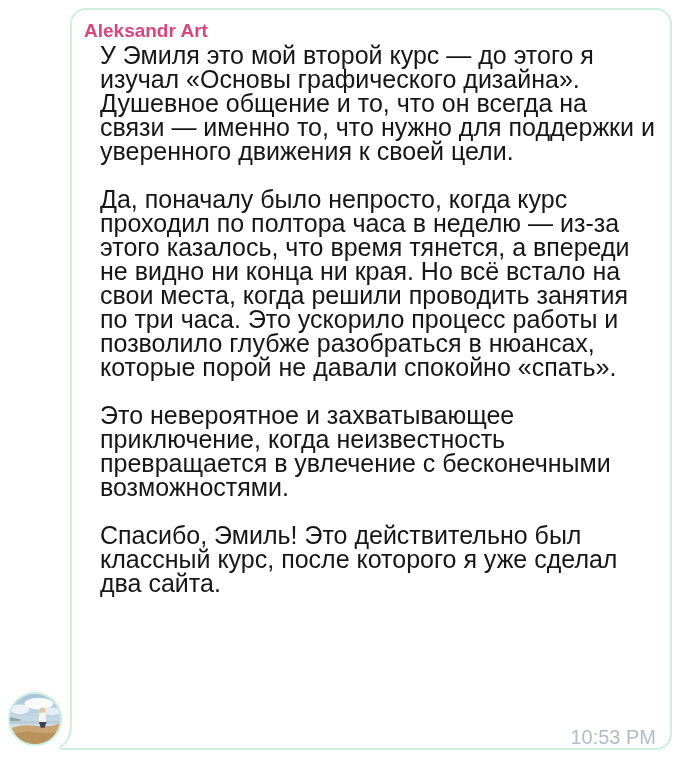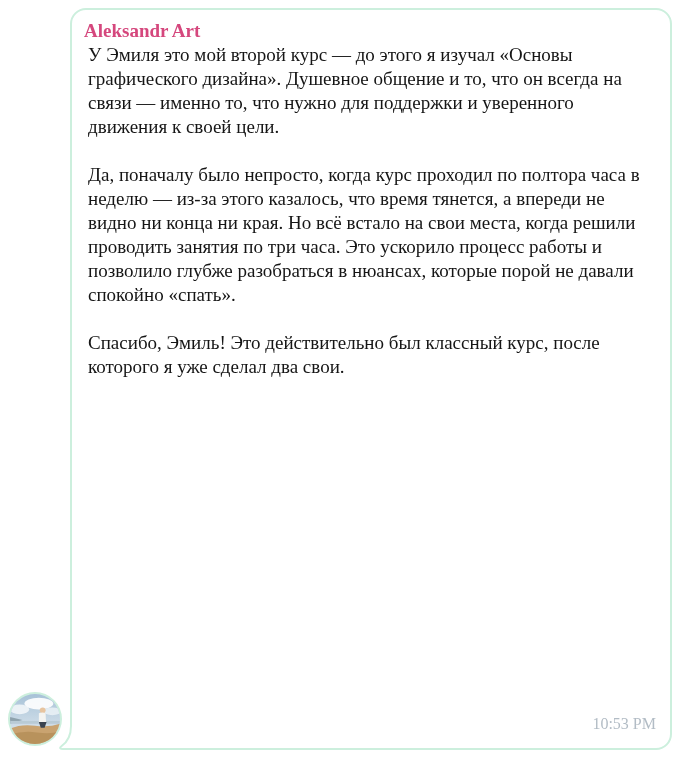"Aleksandr Art" div { font-family: Liberation Serif, serif -> none }
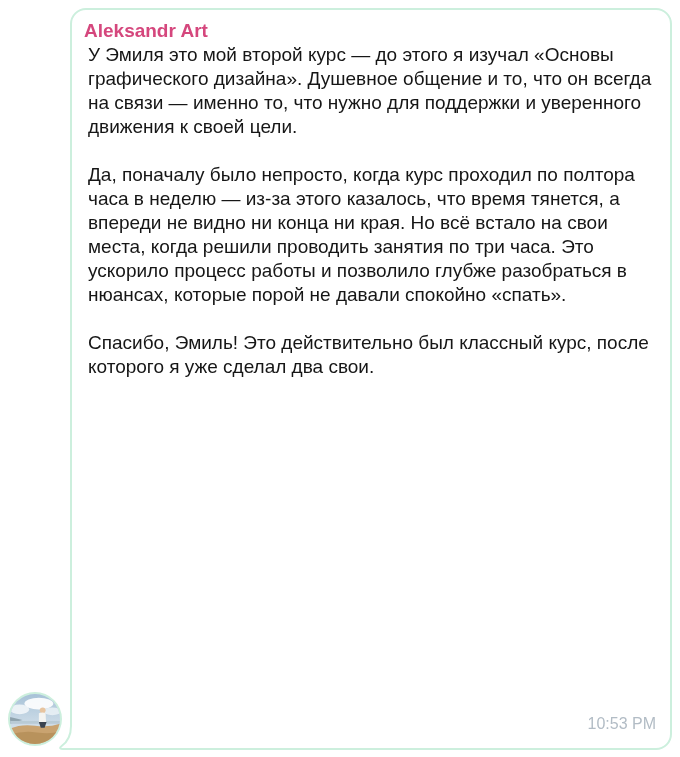"У Эмиля это мой второй" .paragraphs p { font-size: 19px -> 25px; margin: 0 0 24px 4px -> 0 0 24px 16px }
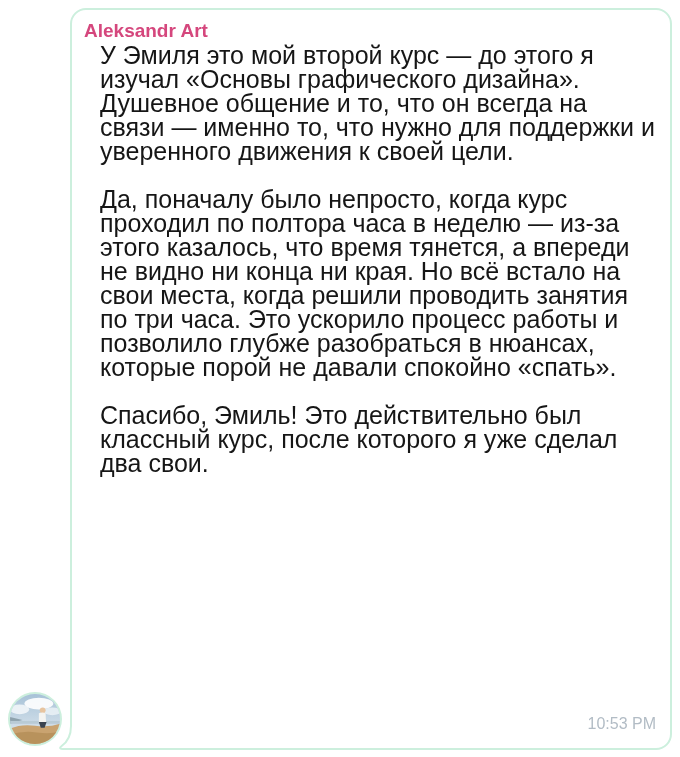"Это невероятное и захватывающее" p { html: none -> <p>Это невероятное и захватывающее приключение, когда неизвестность превращается в увлечение с бесконечными возможностями.</p> }
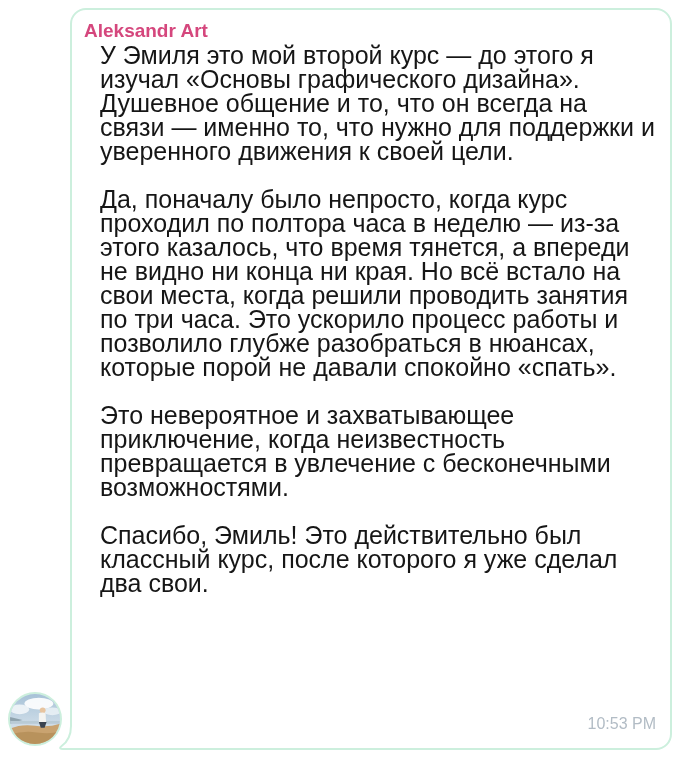"Спасибо, Эмиль! Это действительно был" p { text: свои -> сайта }
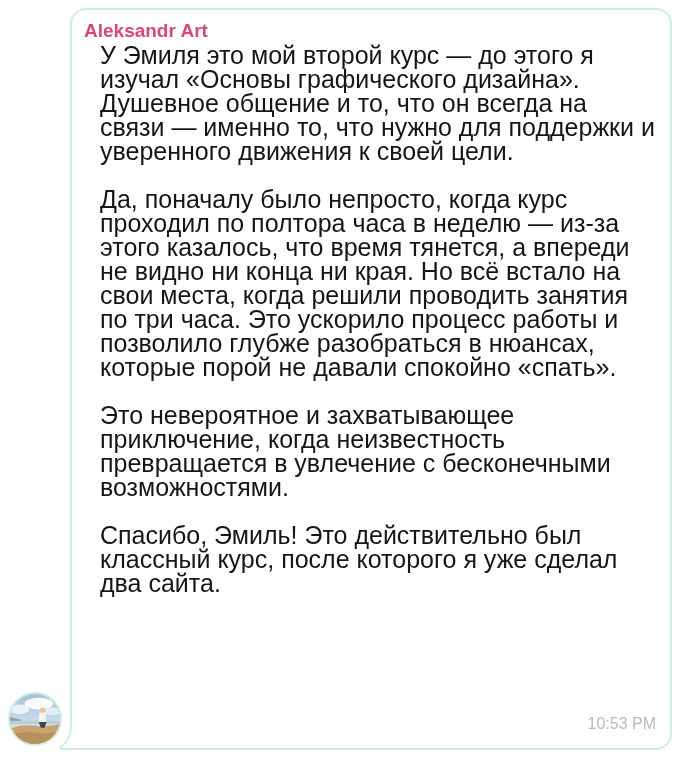"10:53 PM" .time { bottom: 15px -> 2px; font-size: 16px -> 20px }
